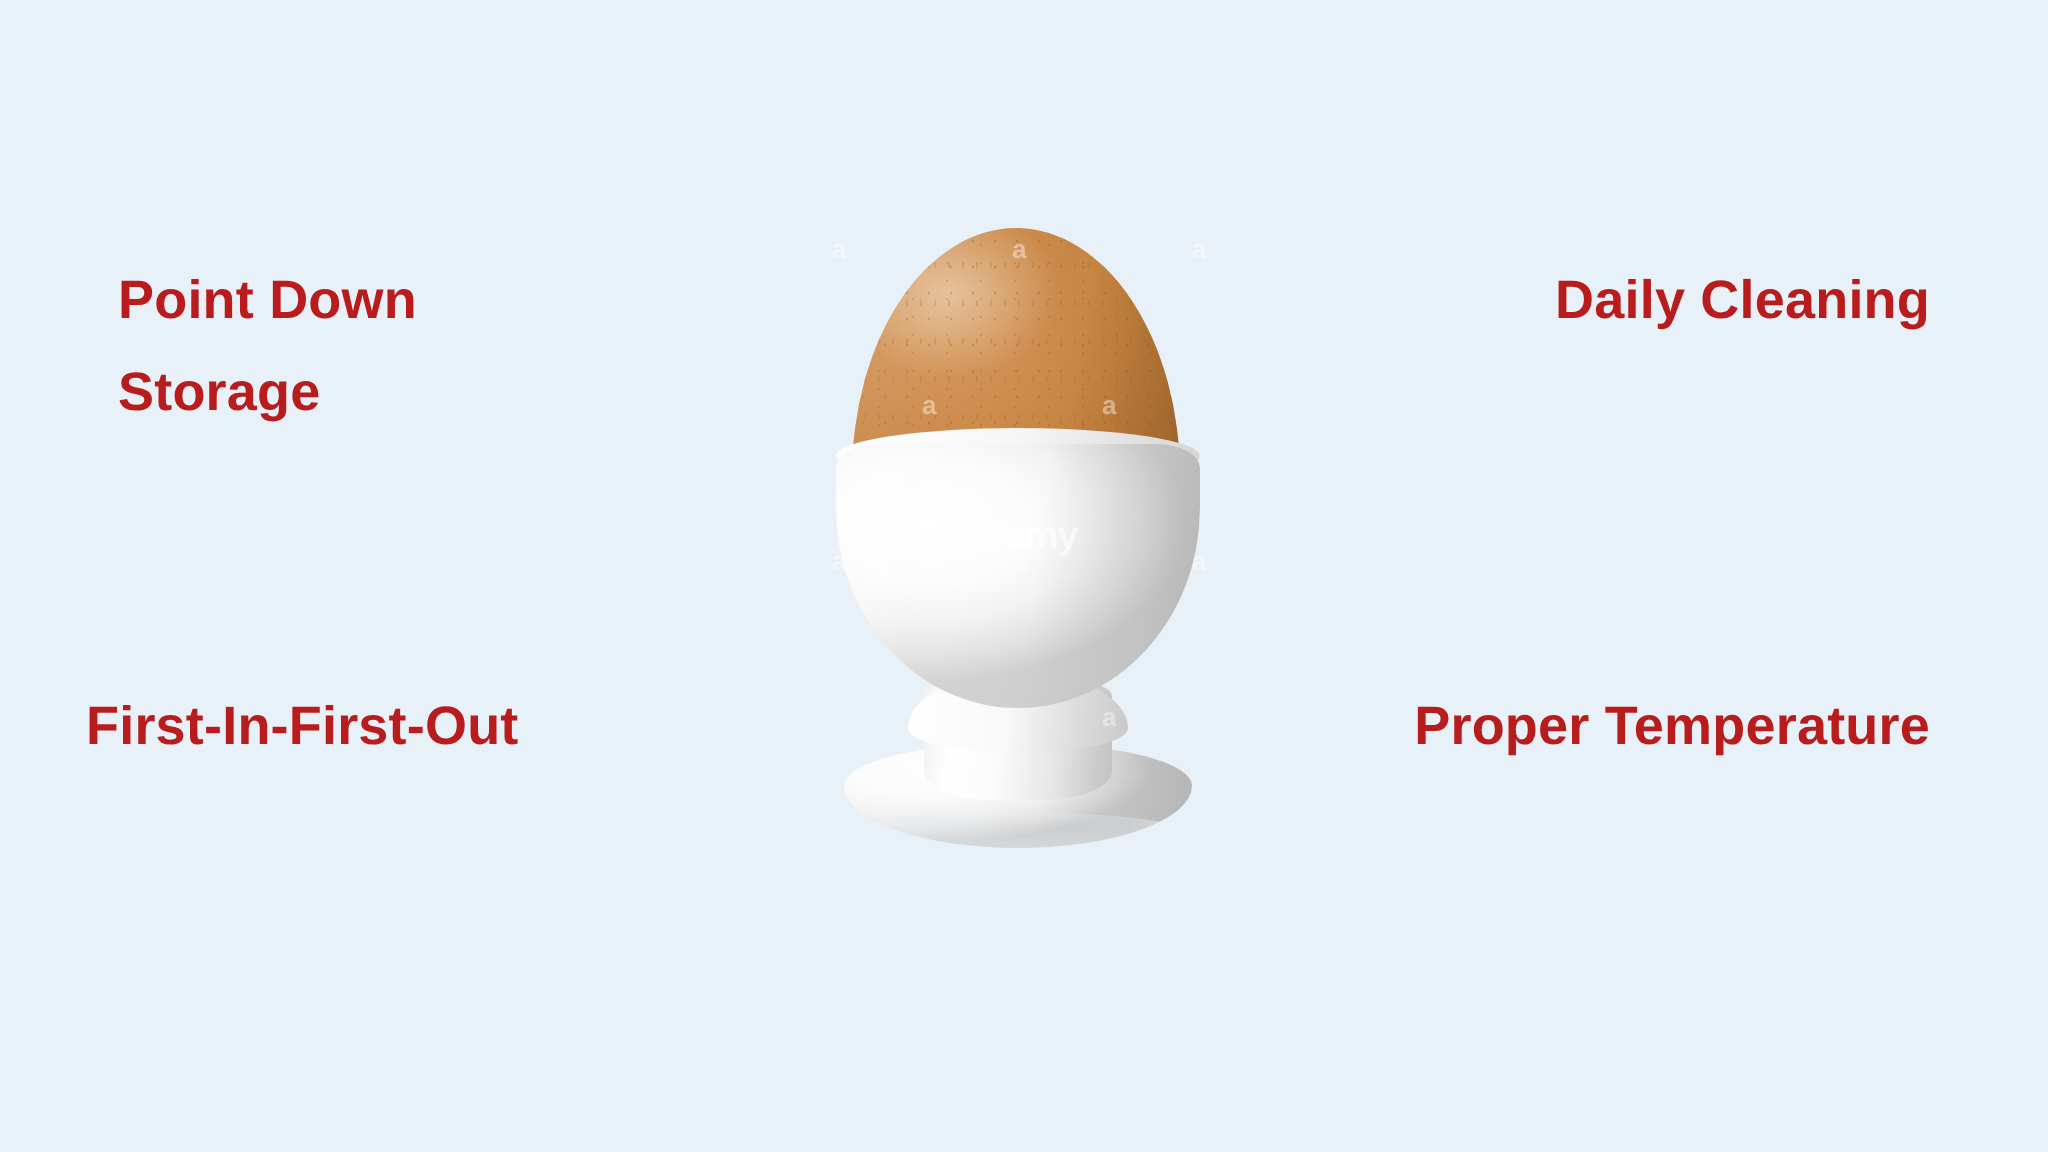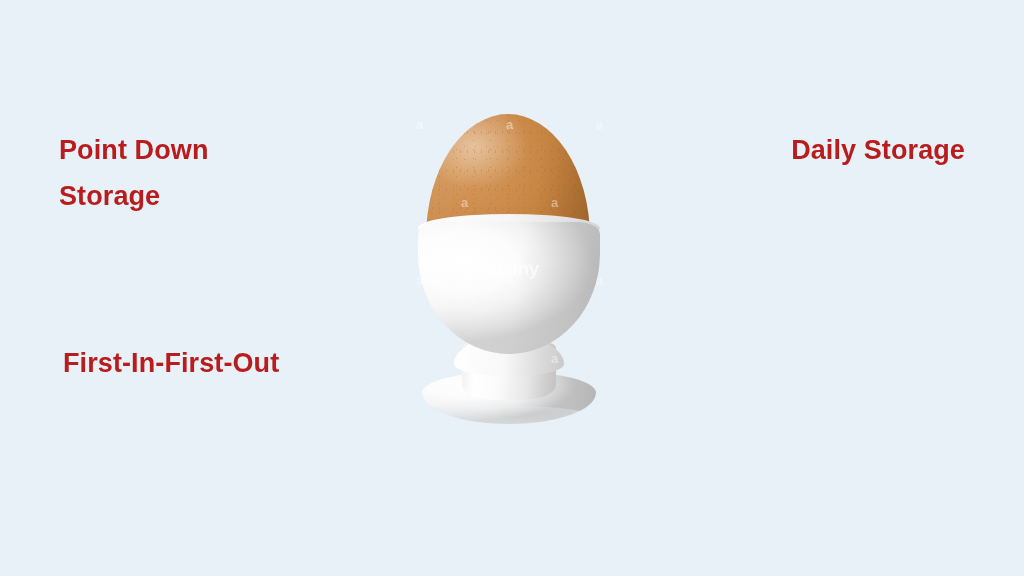"Daily Storage" div.label { text: Storage -> Cleaning }
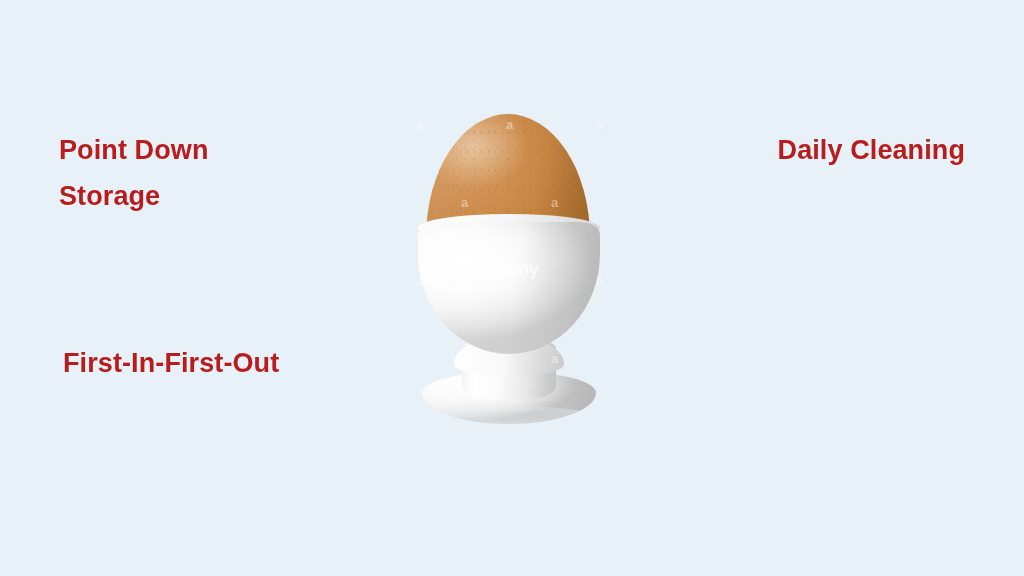"First-In-First-Out" #label-bl { left: 63px -> 43px }
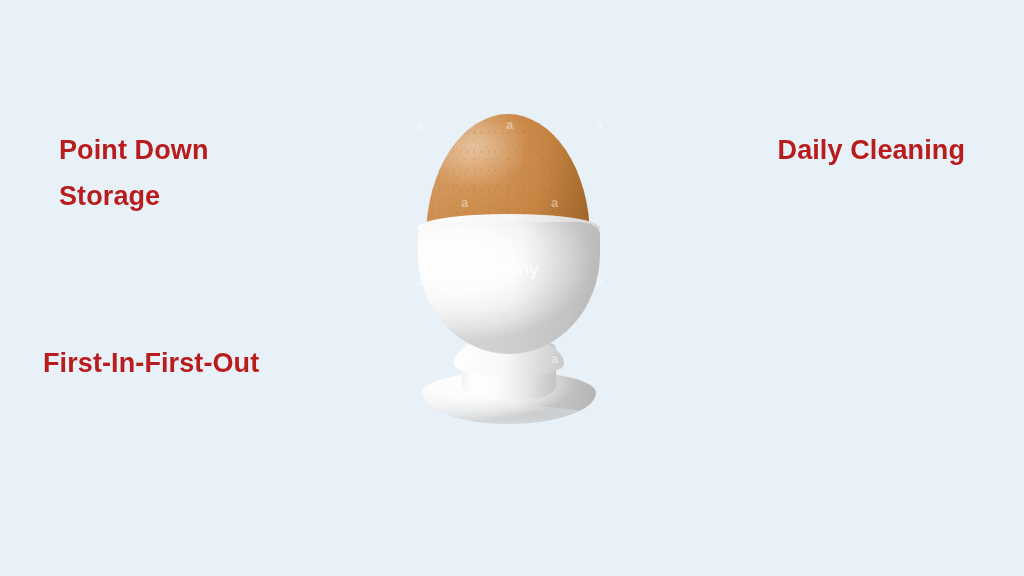"Proper Temperature" div.label { html: none -> <div>Proper Temperature</div> }
